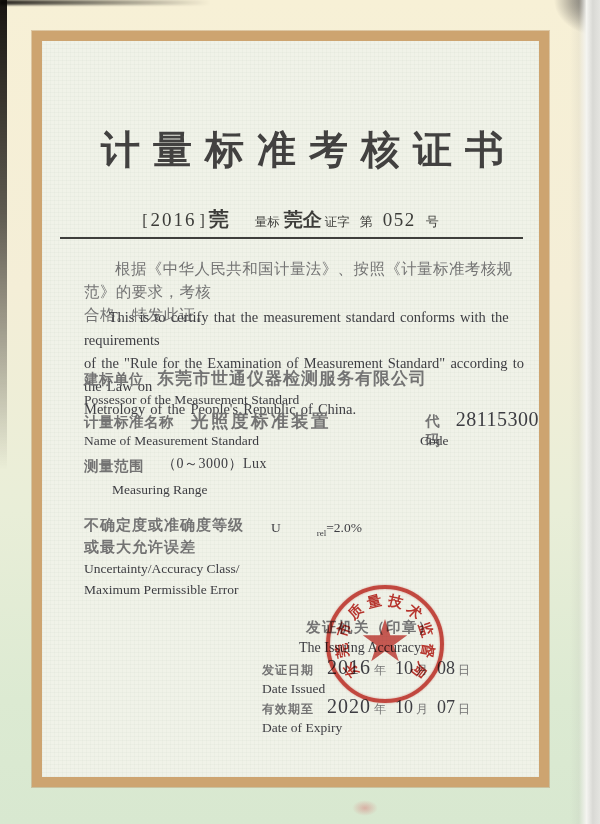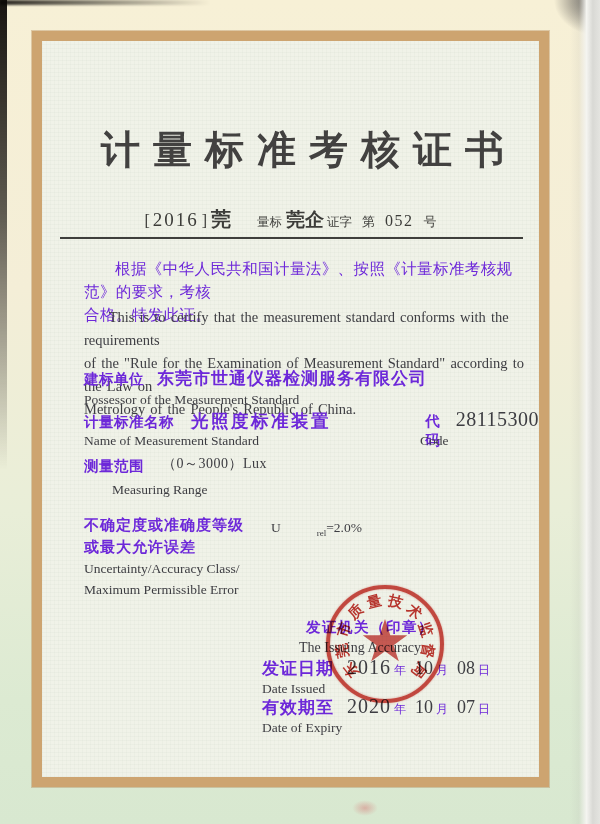"052" .cn-serial { font-size: 16px -> 19px }
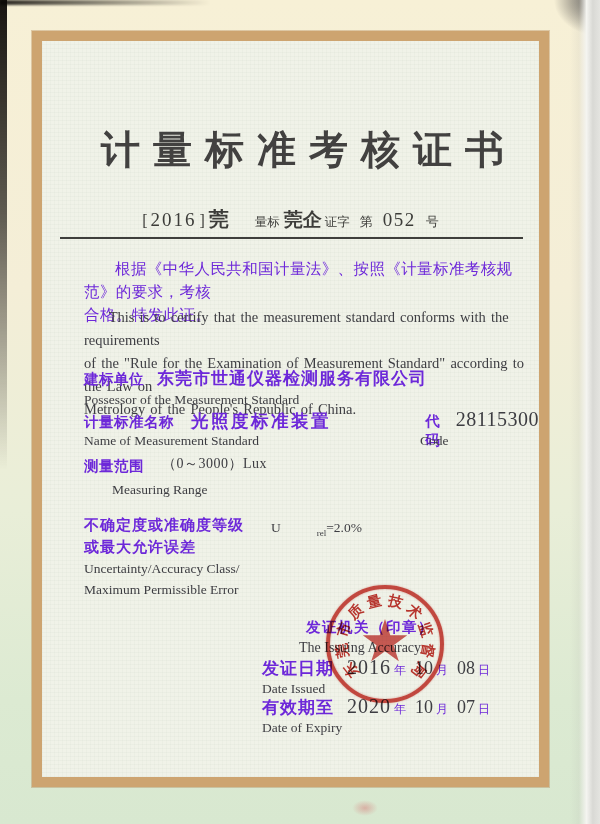"根据《中华人民共和国计量法》、按照《计量标准考核规范》的要求，考核" .zh { color: #6d28d9 -> #737373 }
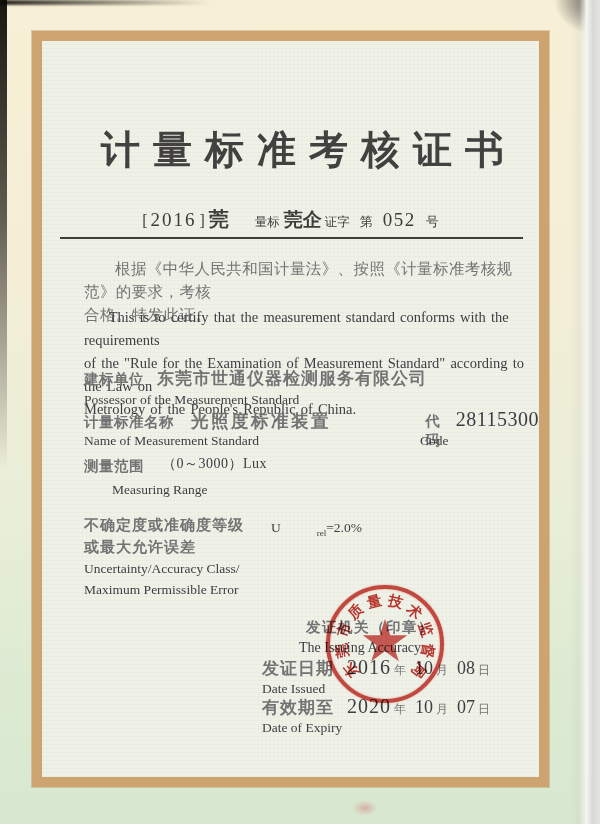"发证日期" .d-lbl { font-size: 17px -> 12px }
